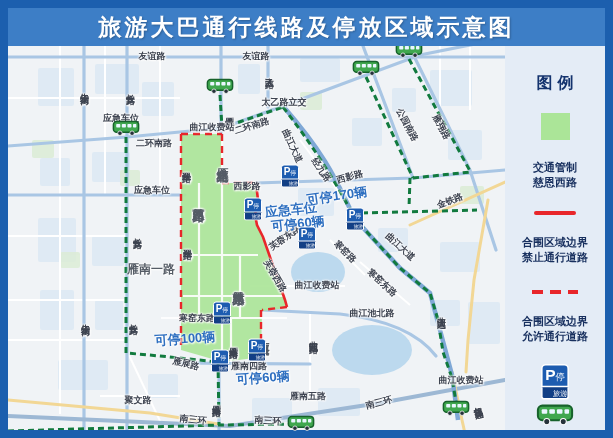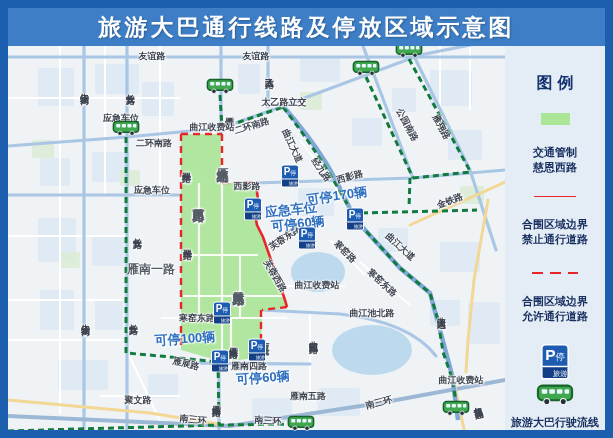"旅游大巴行驶流线" div.ltext { html: <div> <div>旅游大巴行驶流线</div> </div> -> none }
